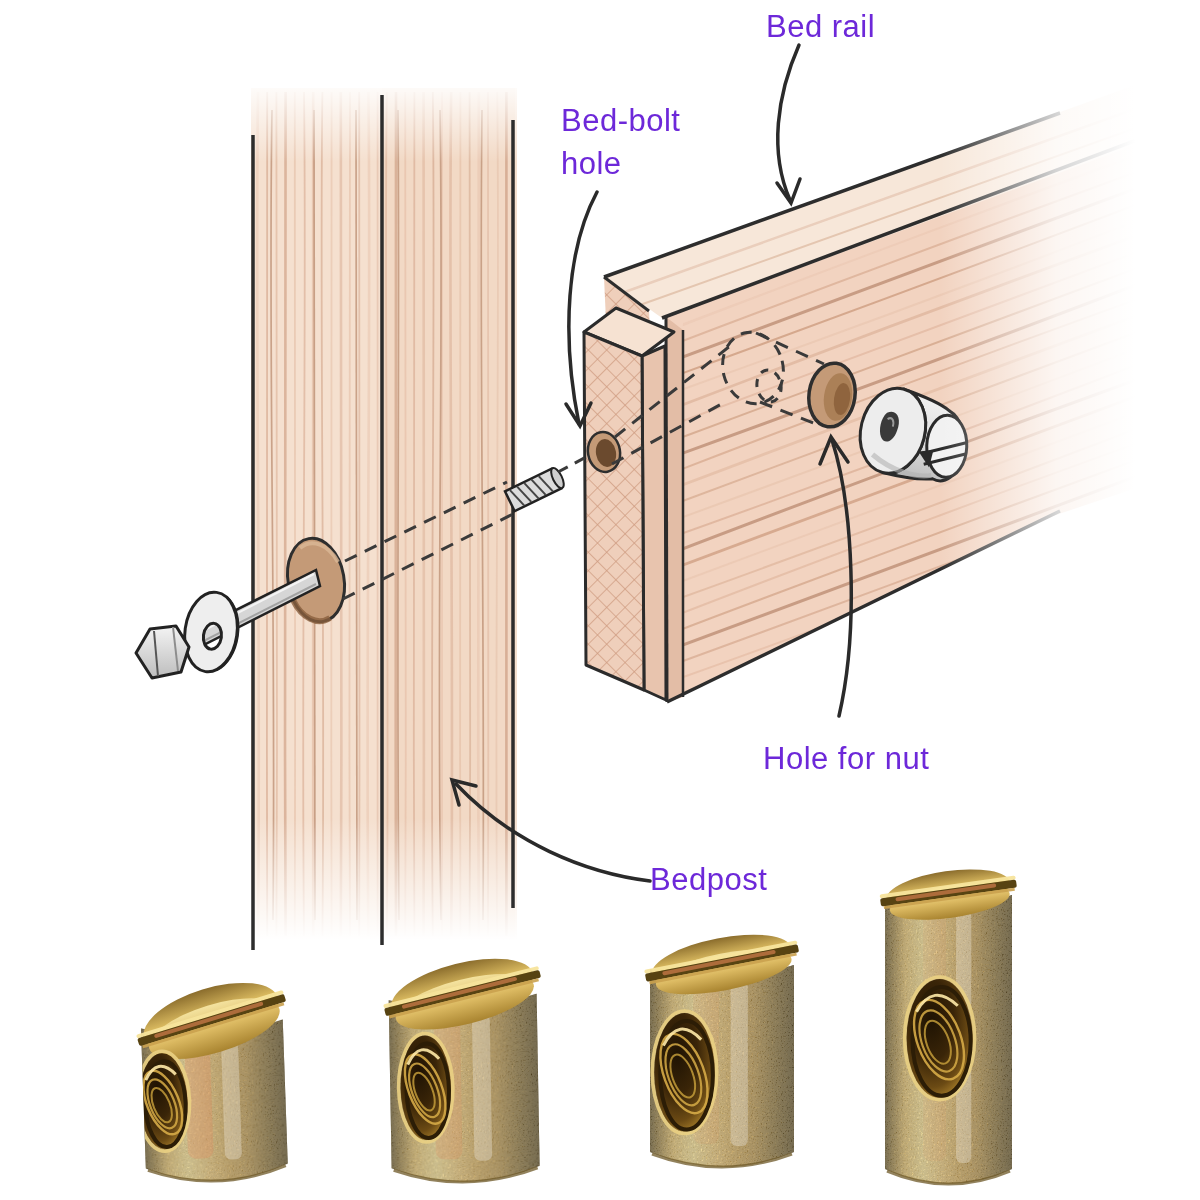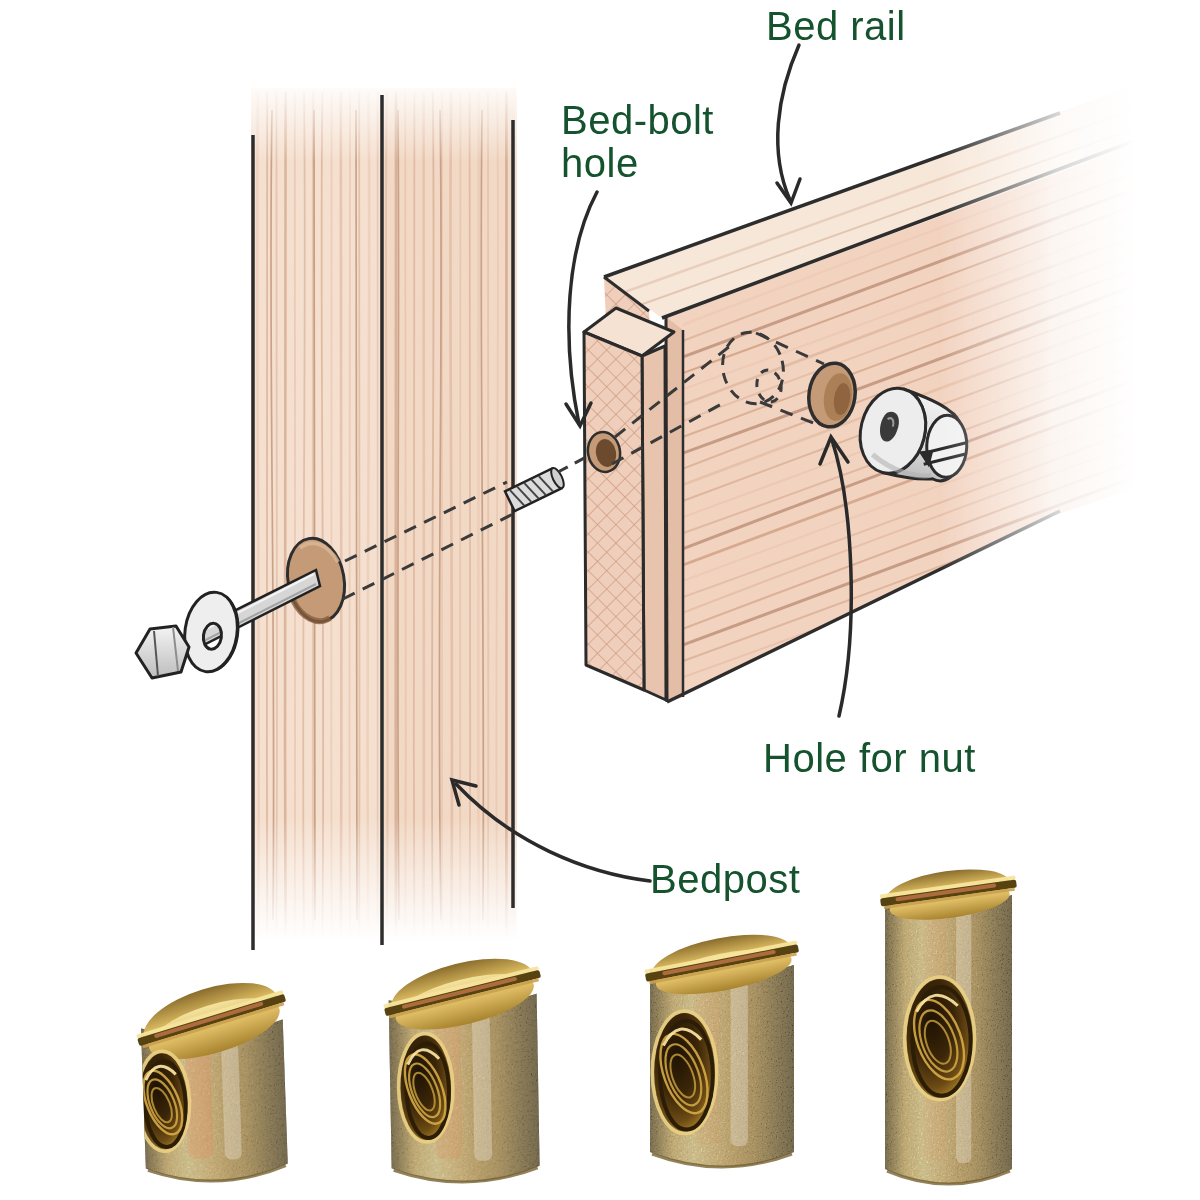"Bed rail" .lbl { color: #14532d -> #6d28d9; font-size: 40px -> 31px }
